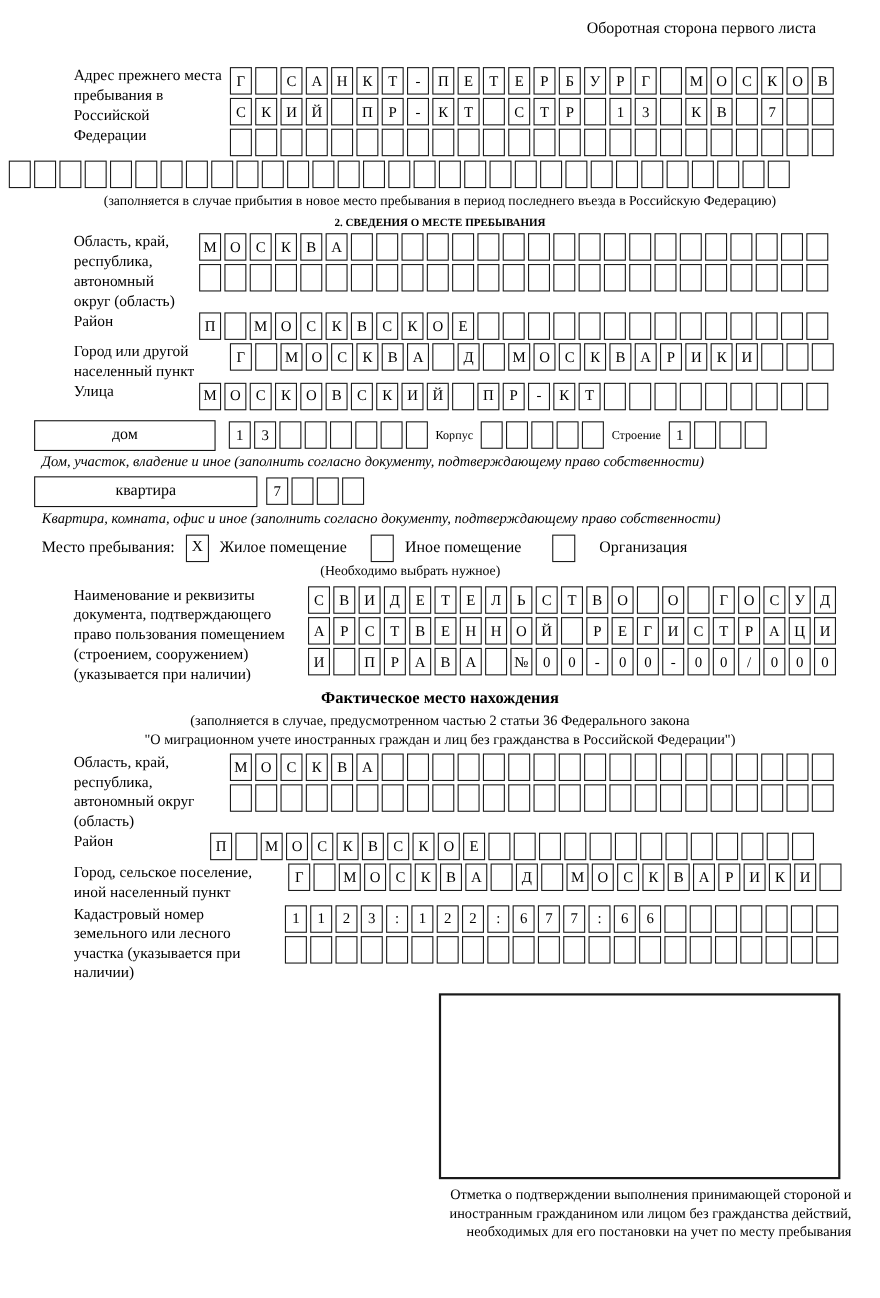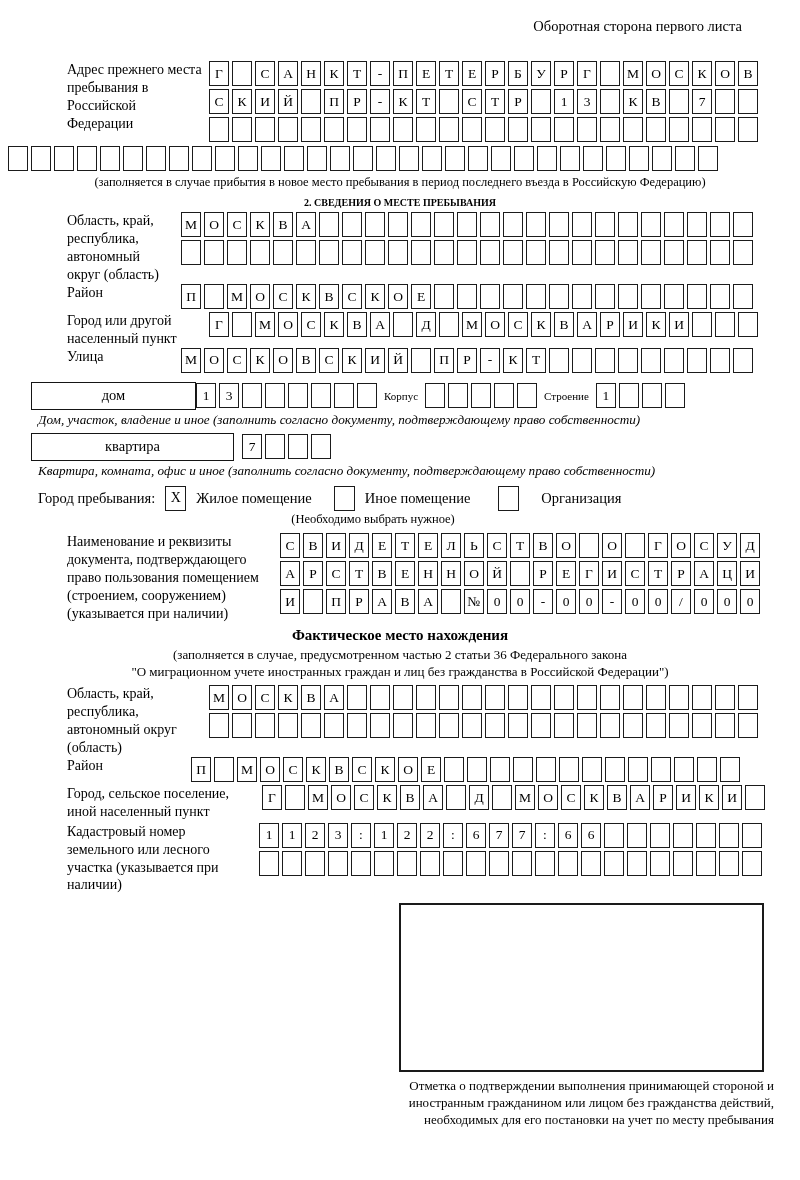"дом" .wb-dom { margin-right: 0 -> 12px }
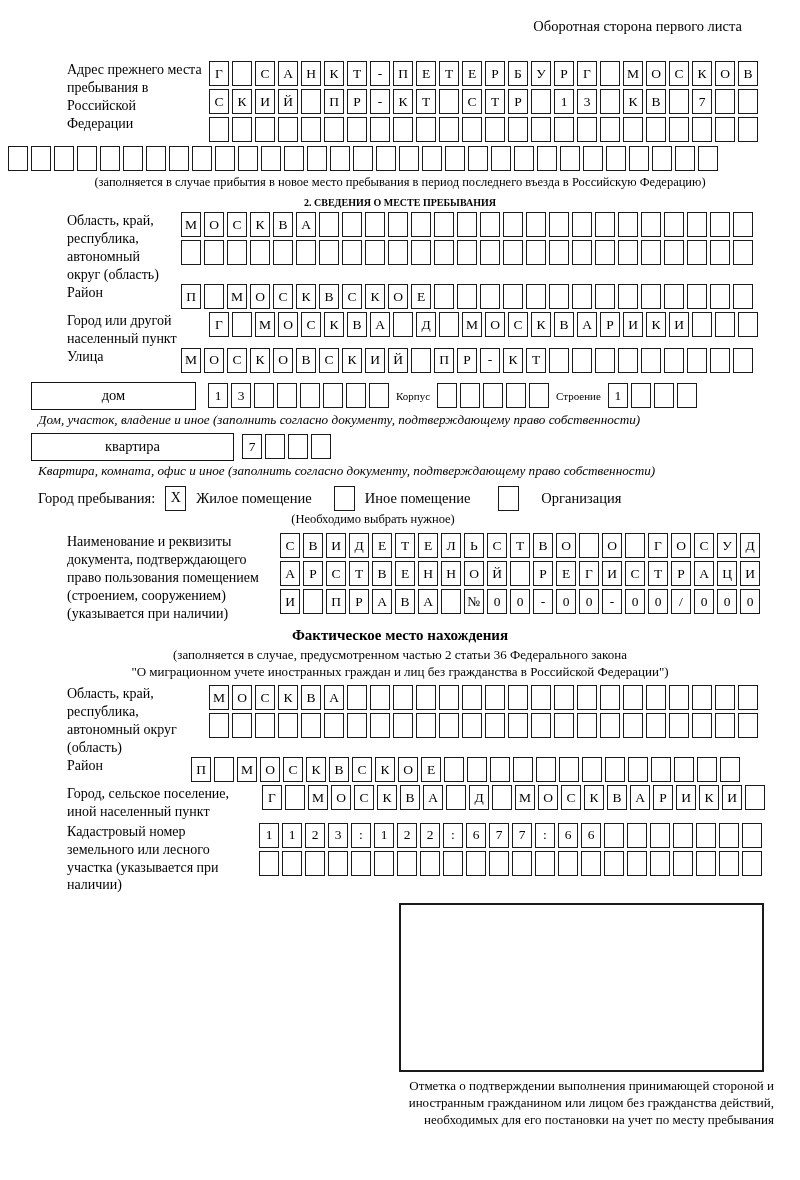"Город пребывания:" div.staylbl { text: Город -> Место }
